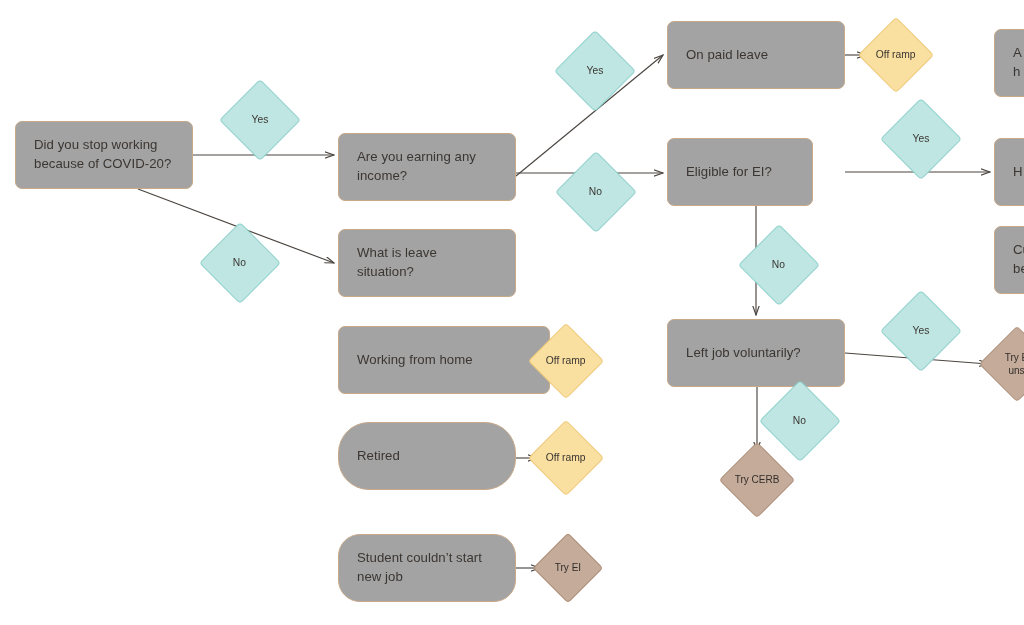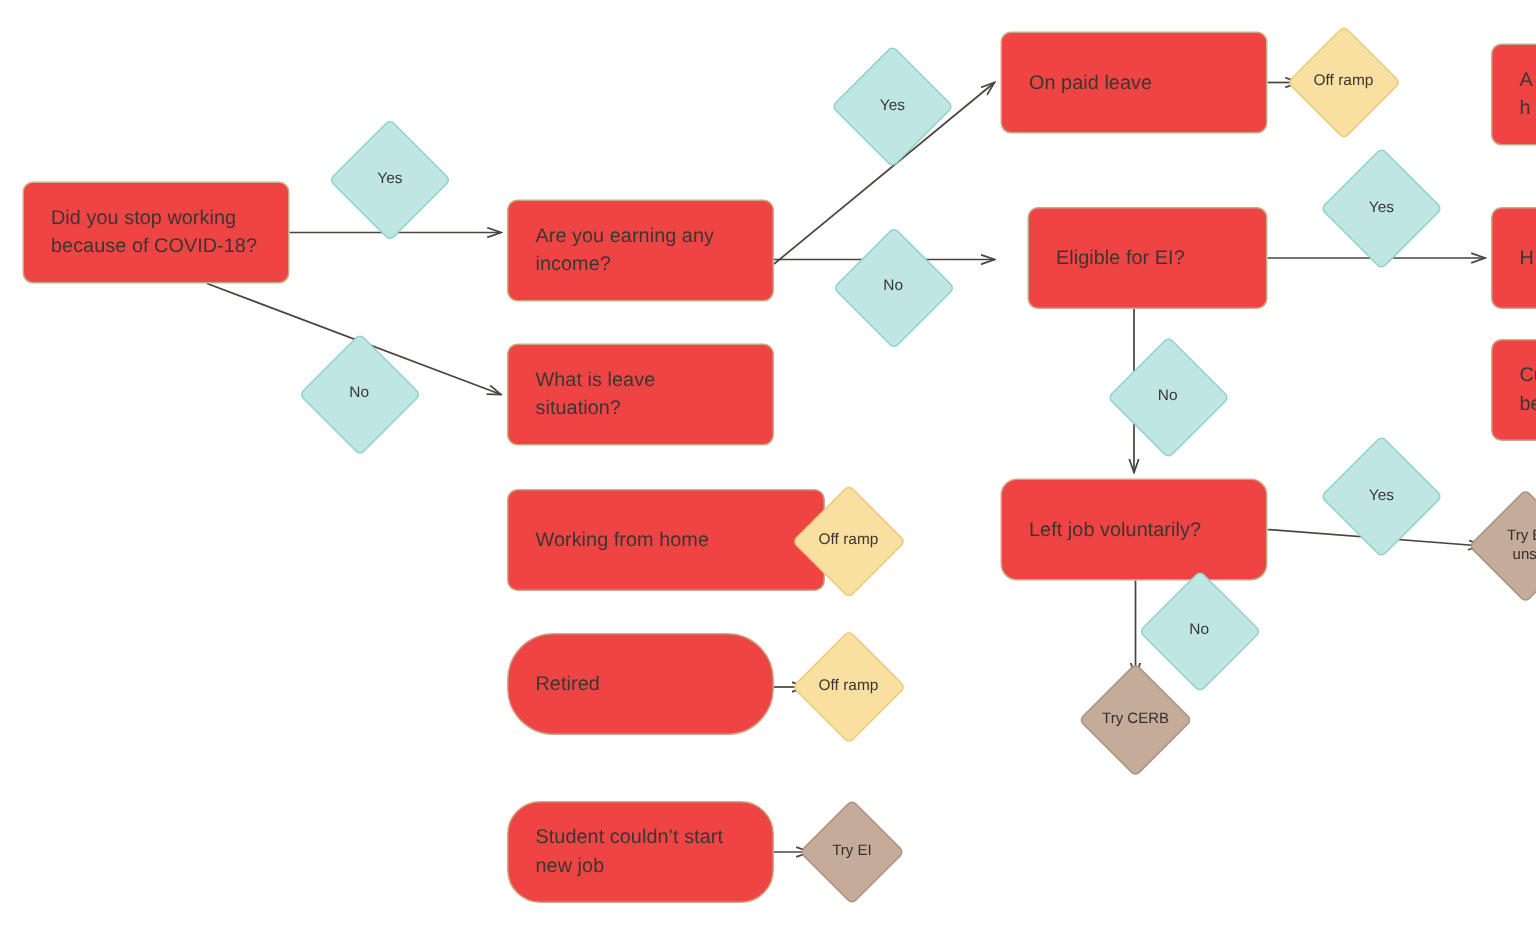"On paid leave" .node { background: #ef4444 -> #a3a3a3 }
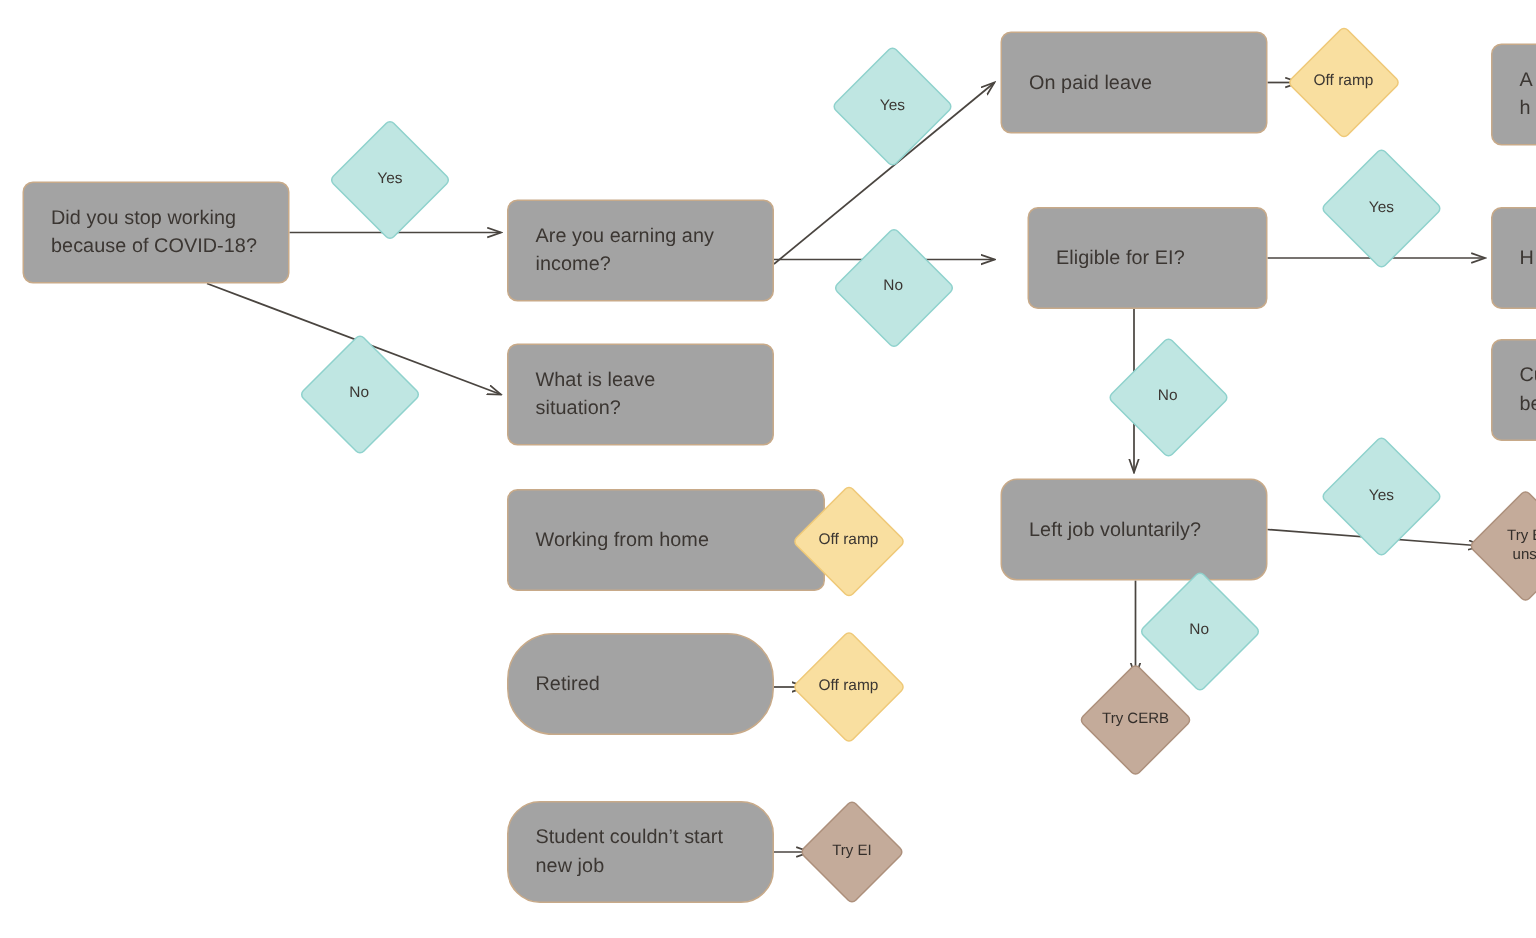"Did you stop working" span { text: COVID-18 -> COVID-20 }
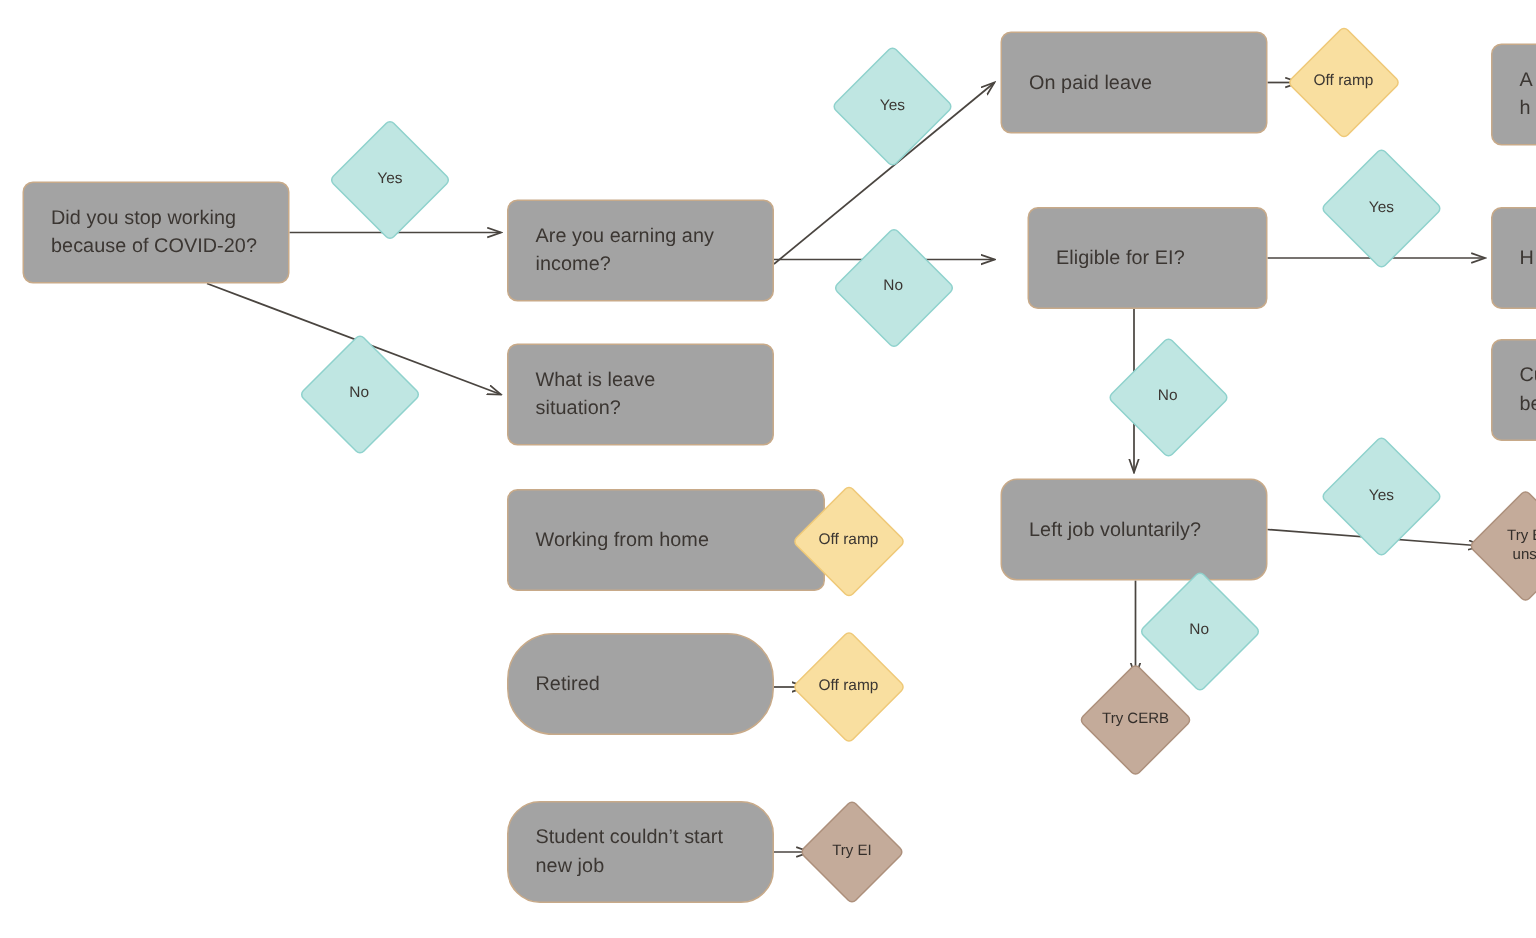"Eligible for EI?" div.node { margin-left: 18px -> none; width: 160px -> 146px }
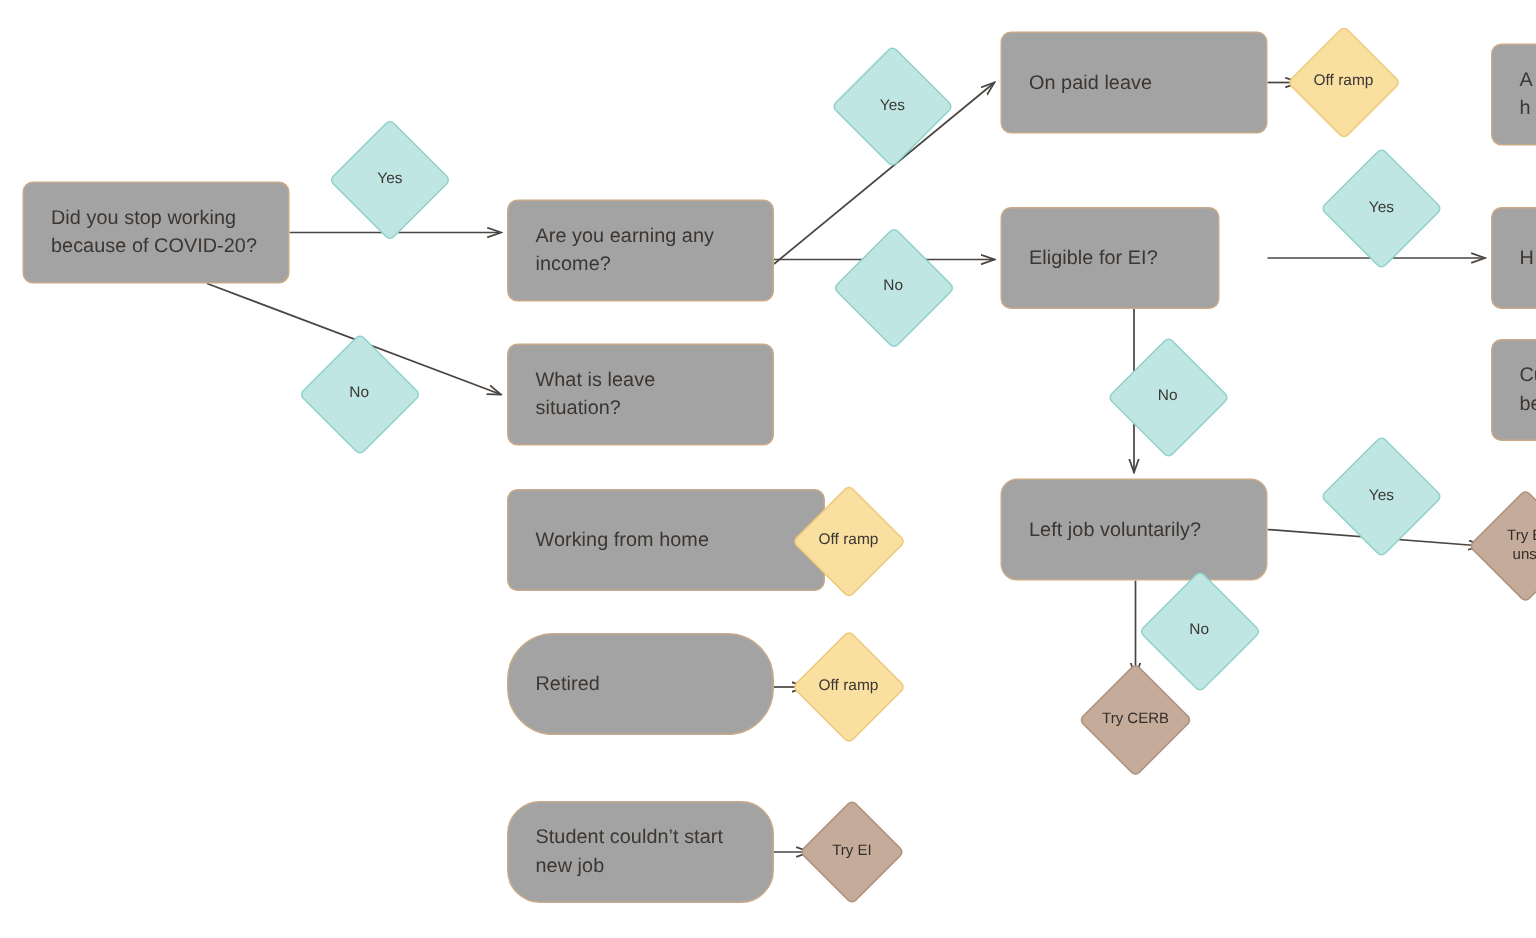"Left job voluntarily?" div.node { border-radius: 11px -> none }
